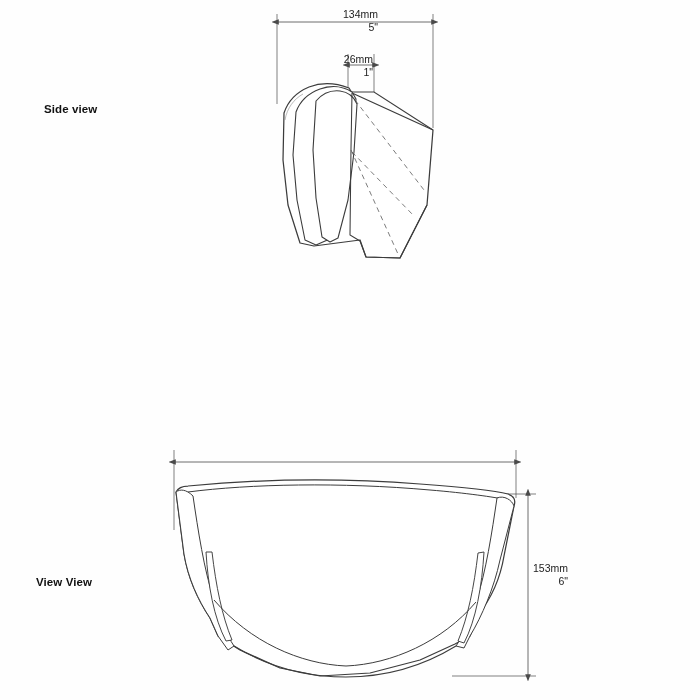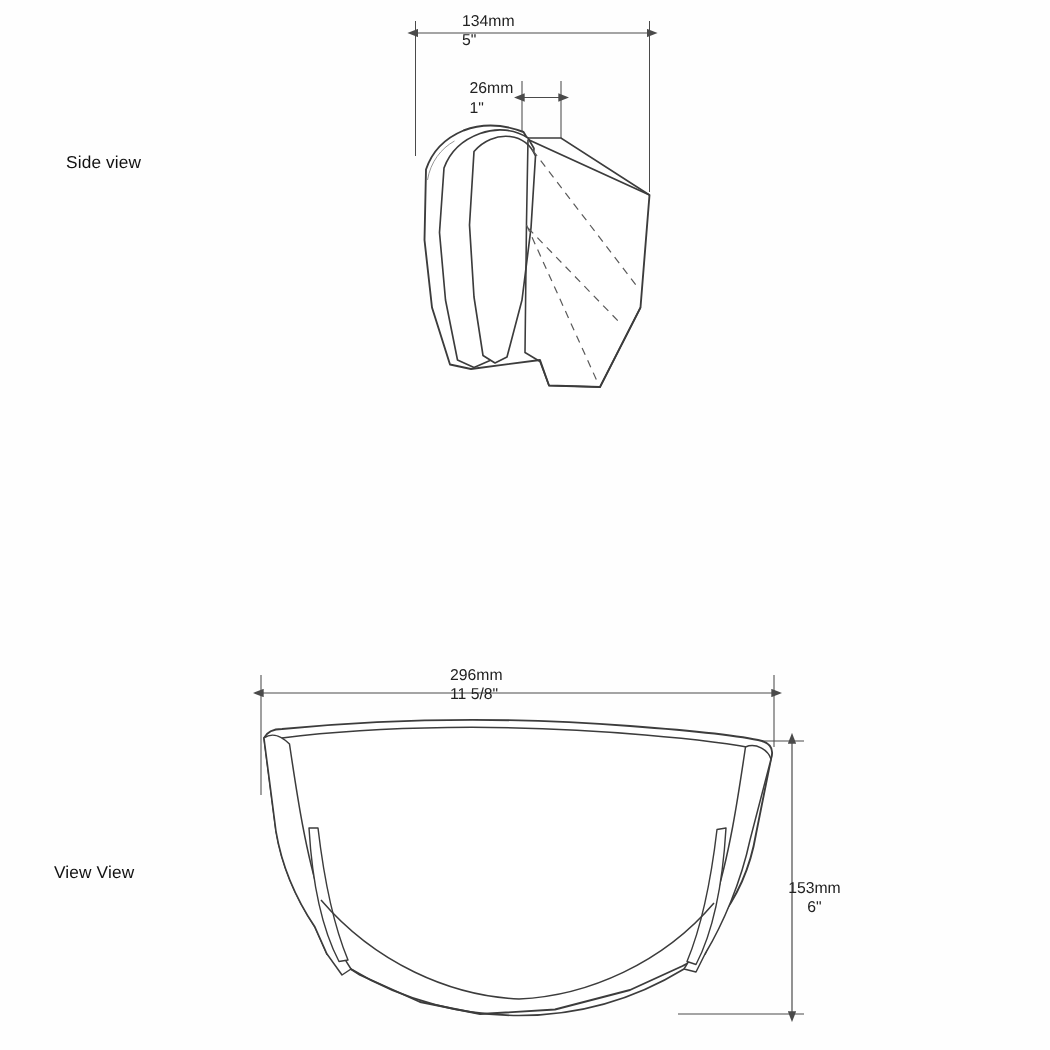"134mm" .dim-text { text-align: left -> right }
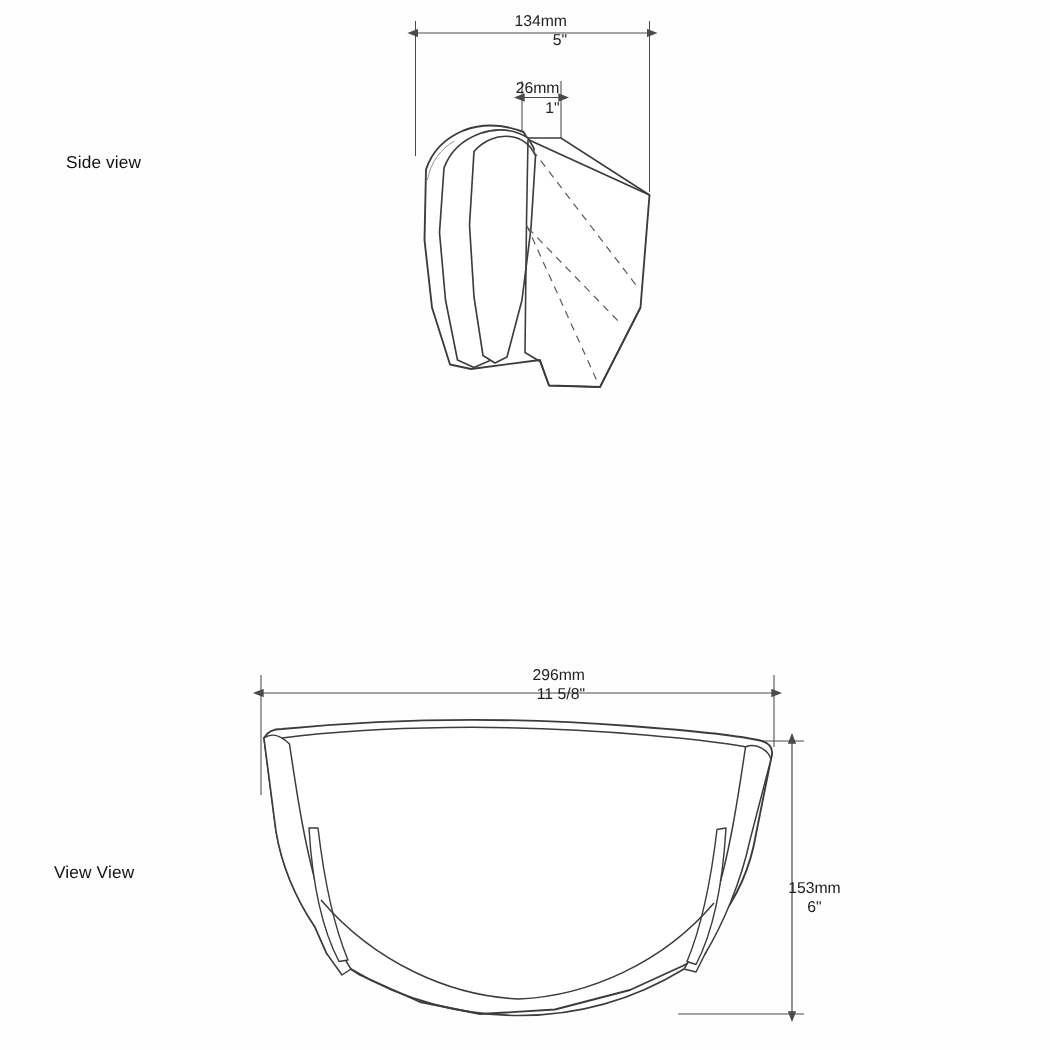"Side view" .view-label { font-weight: normal -> bold }
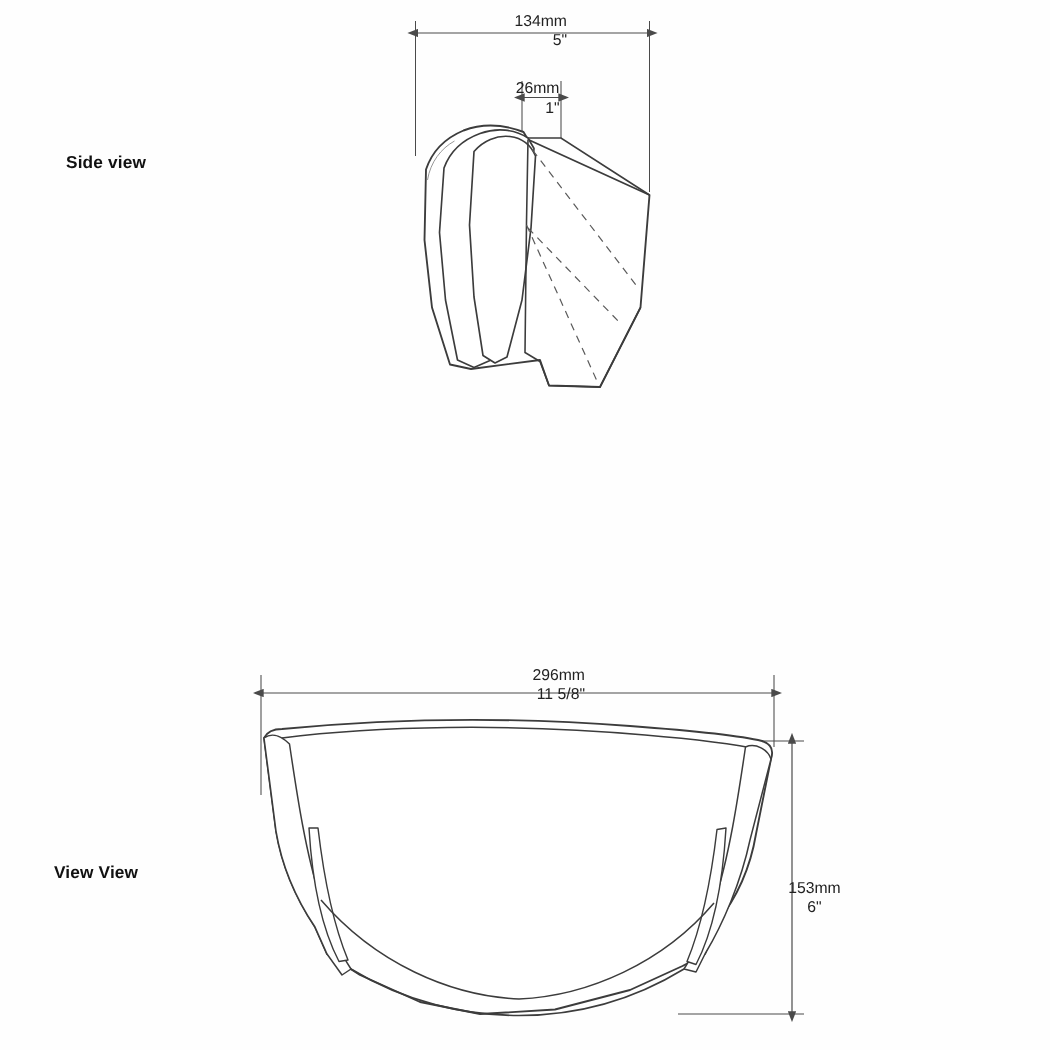"296mm" div.dim-text { html: <div> <div>296mm</div> <div>11 5/8"</div> </div> -> none }
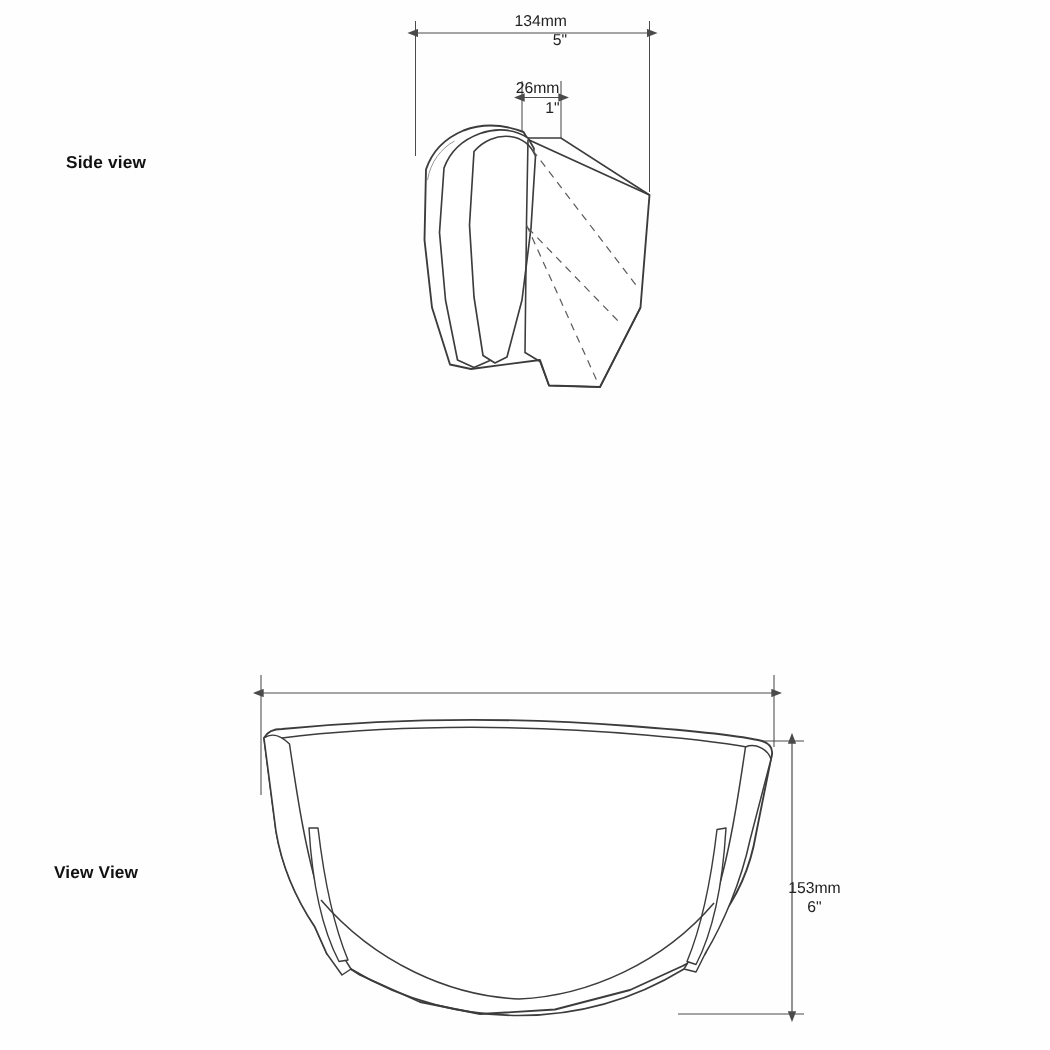"153mm" #dim-front-height { text-align: center -> right; top: 586px -> 562px }
